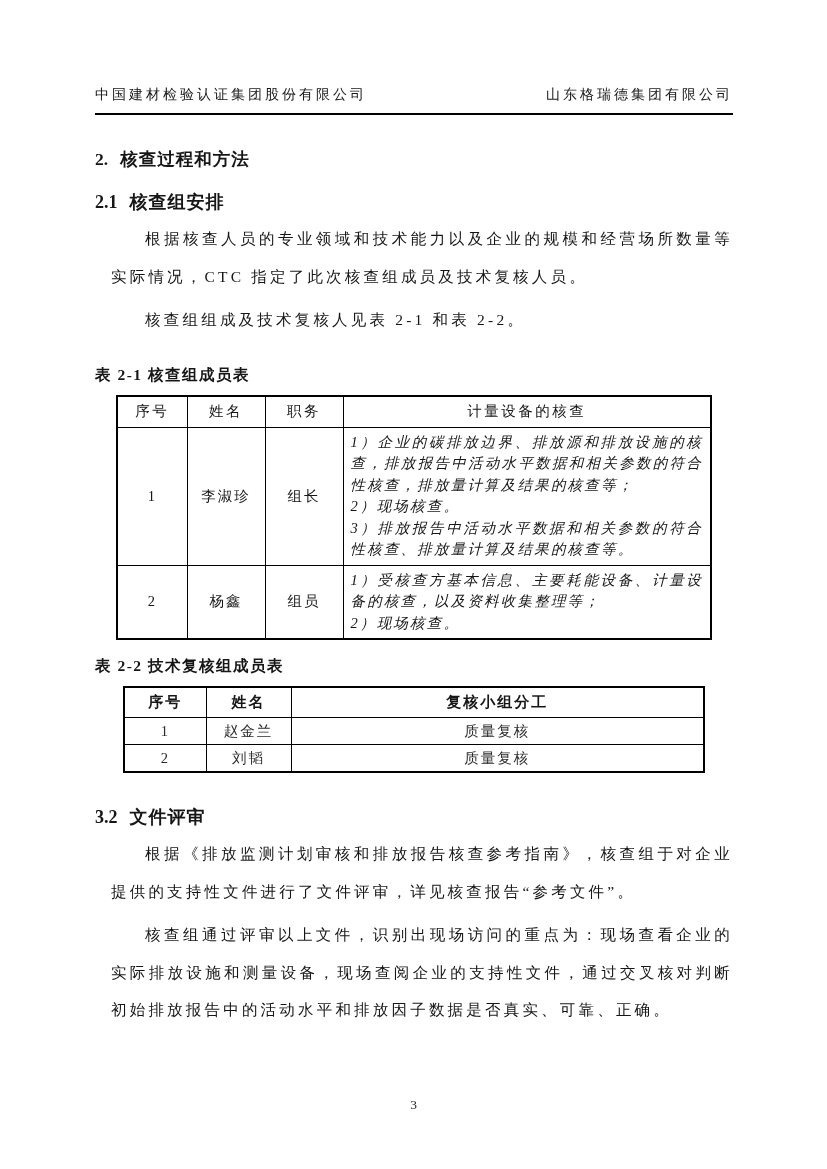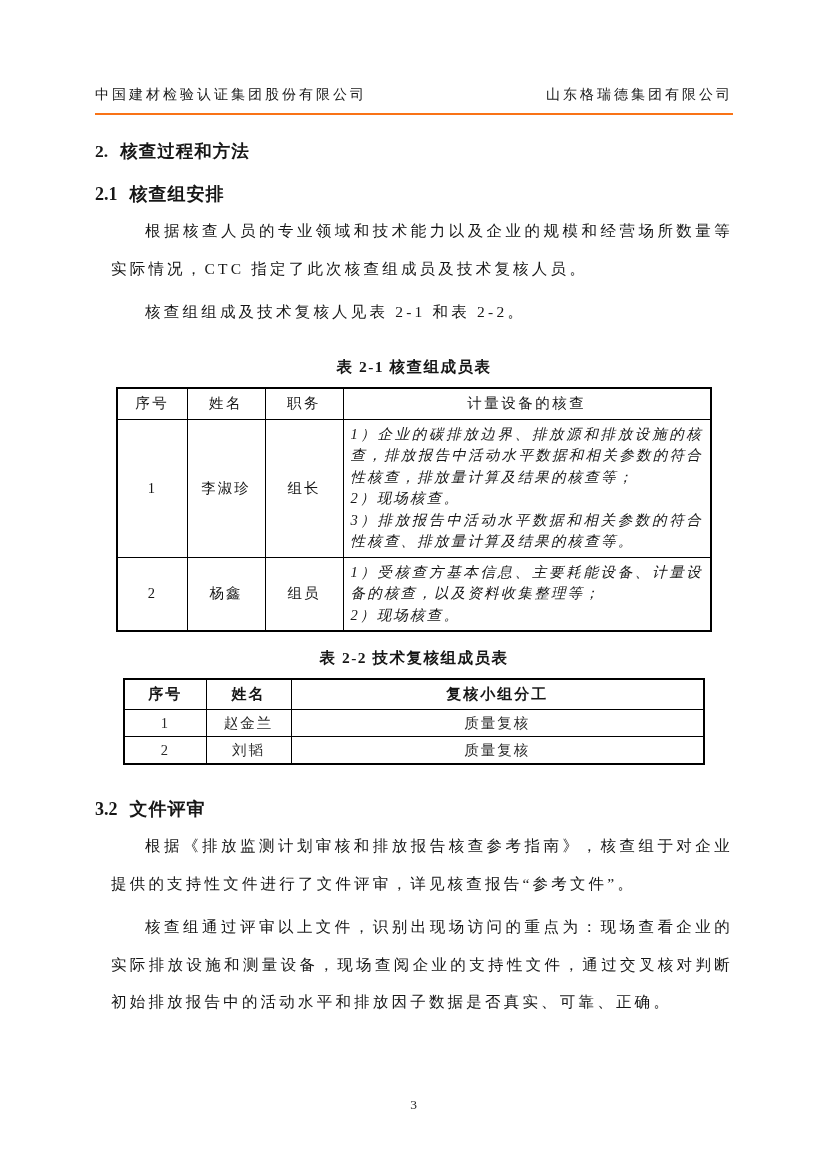"中国建材检验认证集团股份有限公司" .header { border-bottom: 2px solid #f97316 -> 2px solid #000000 }
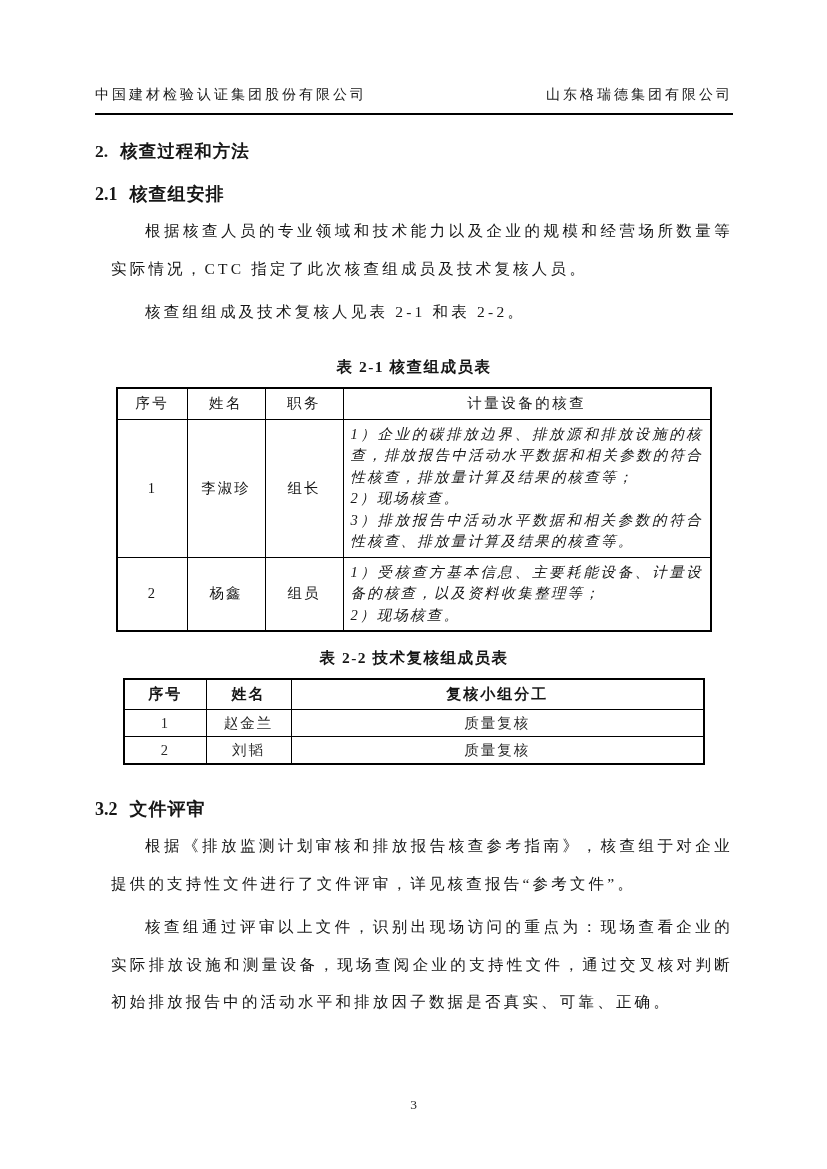"2. 核查过程和方法" .h-lvl1 { margin-top: 24px -> 32px }
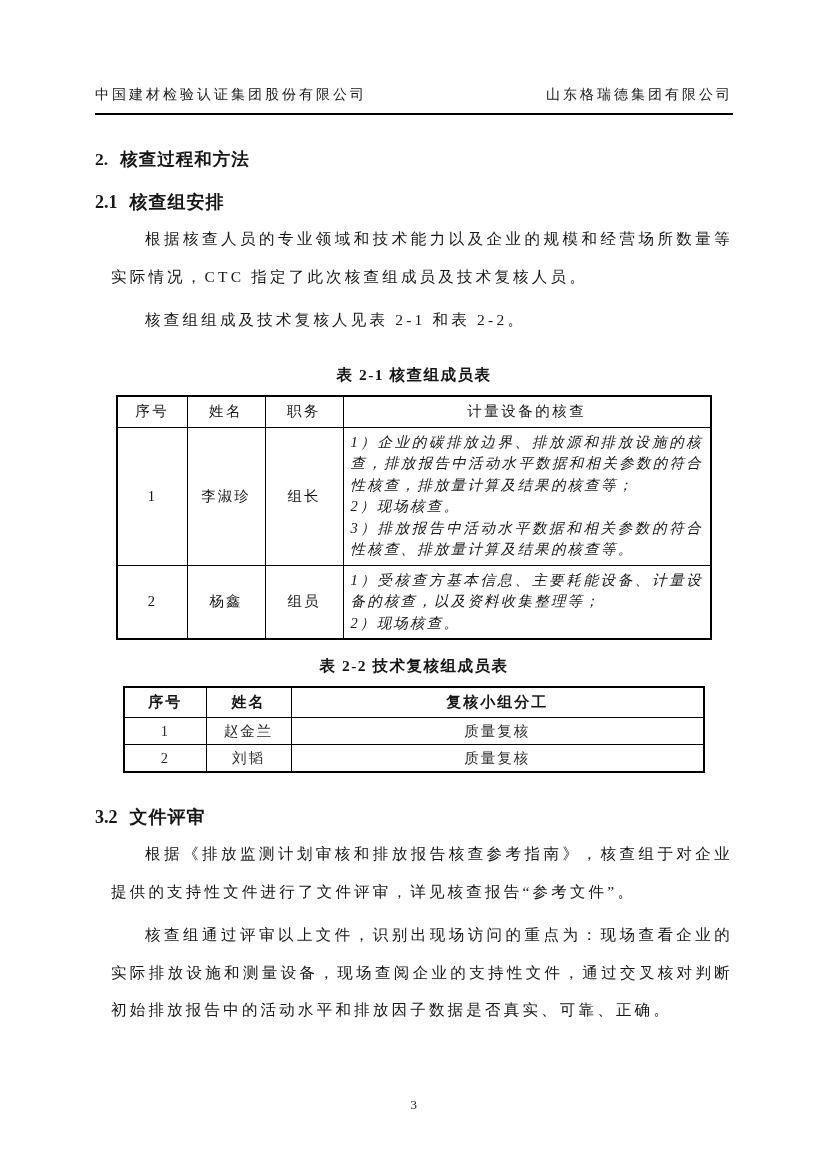"表 2-1 核查组成员表" .tbl-title { text-align: center -> none }
